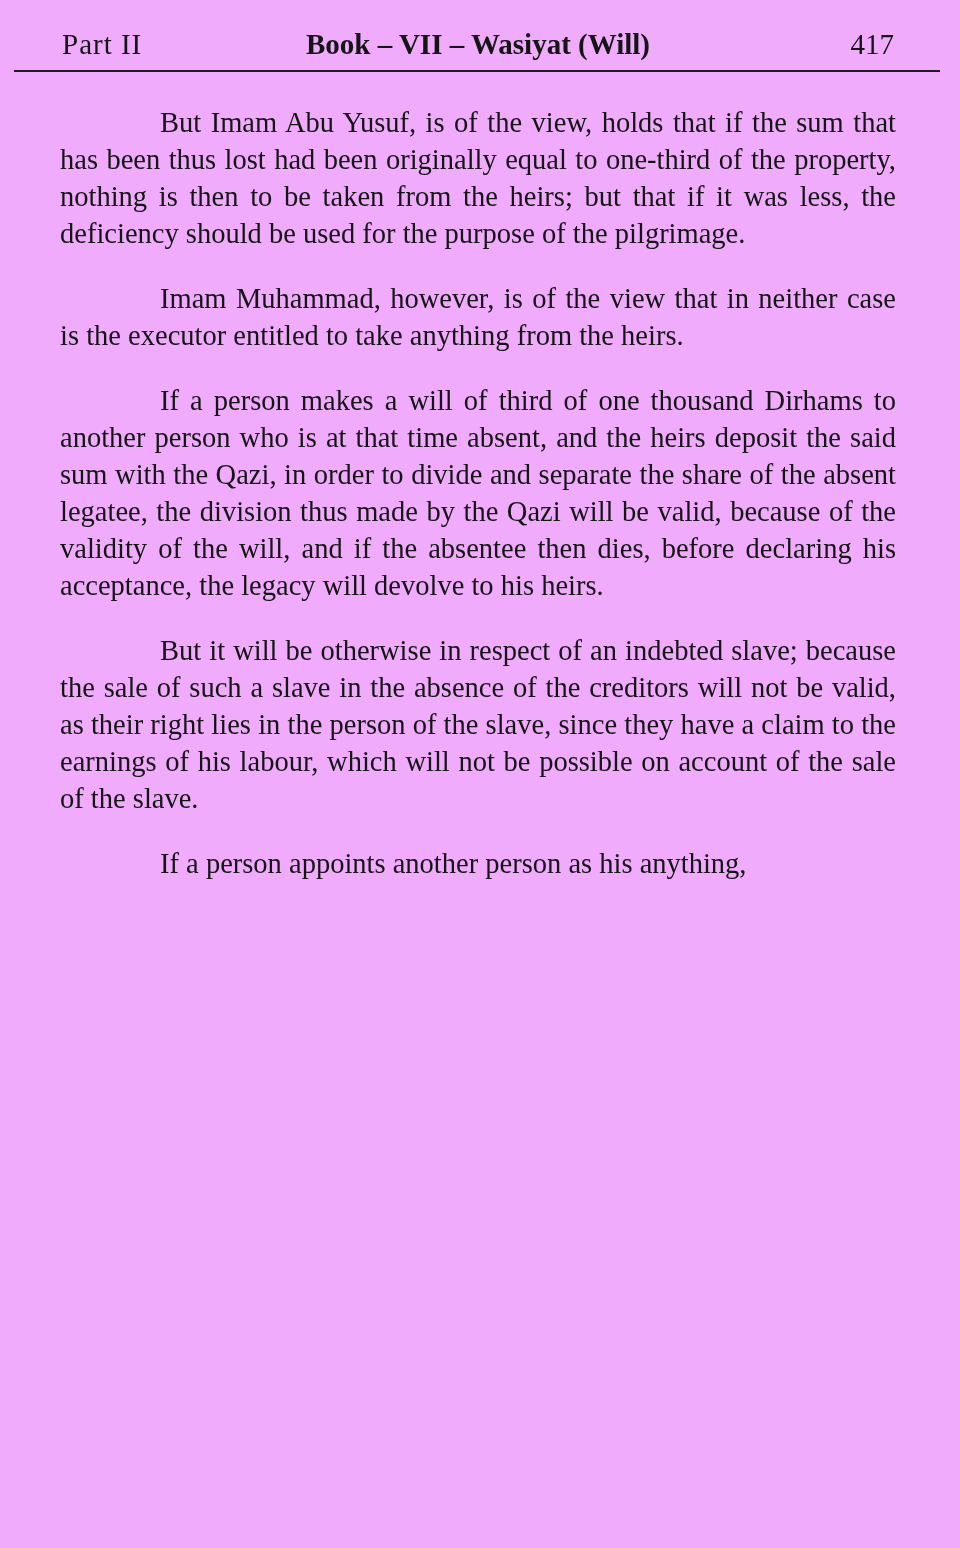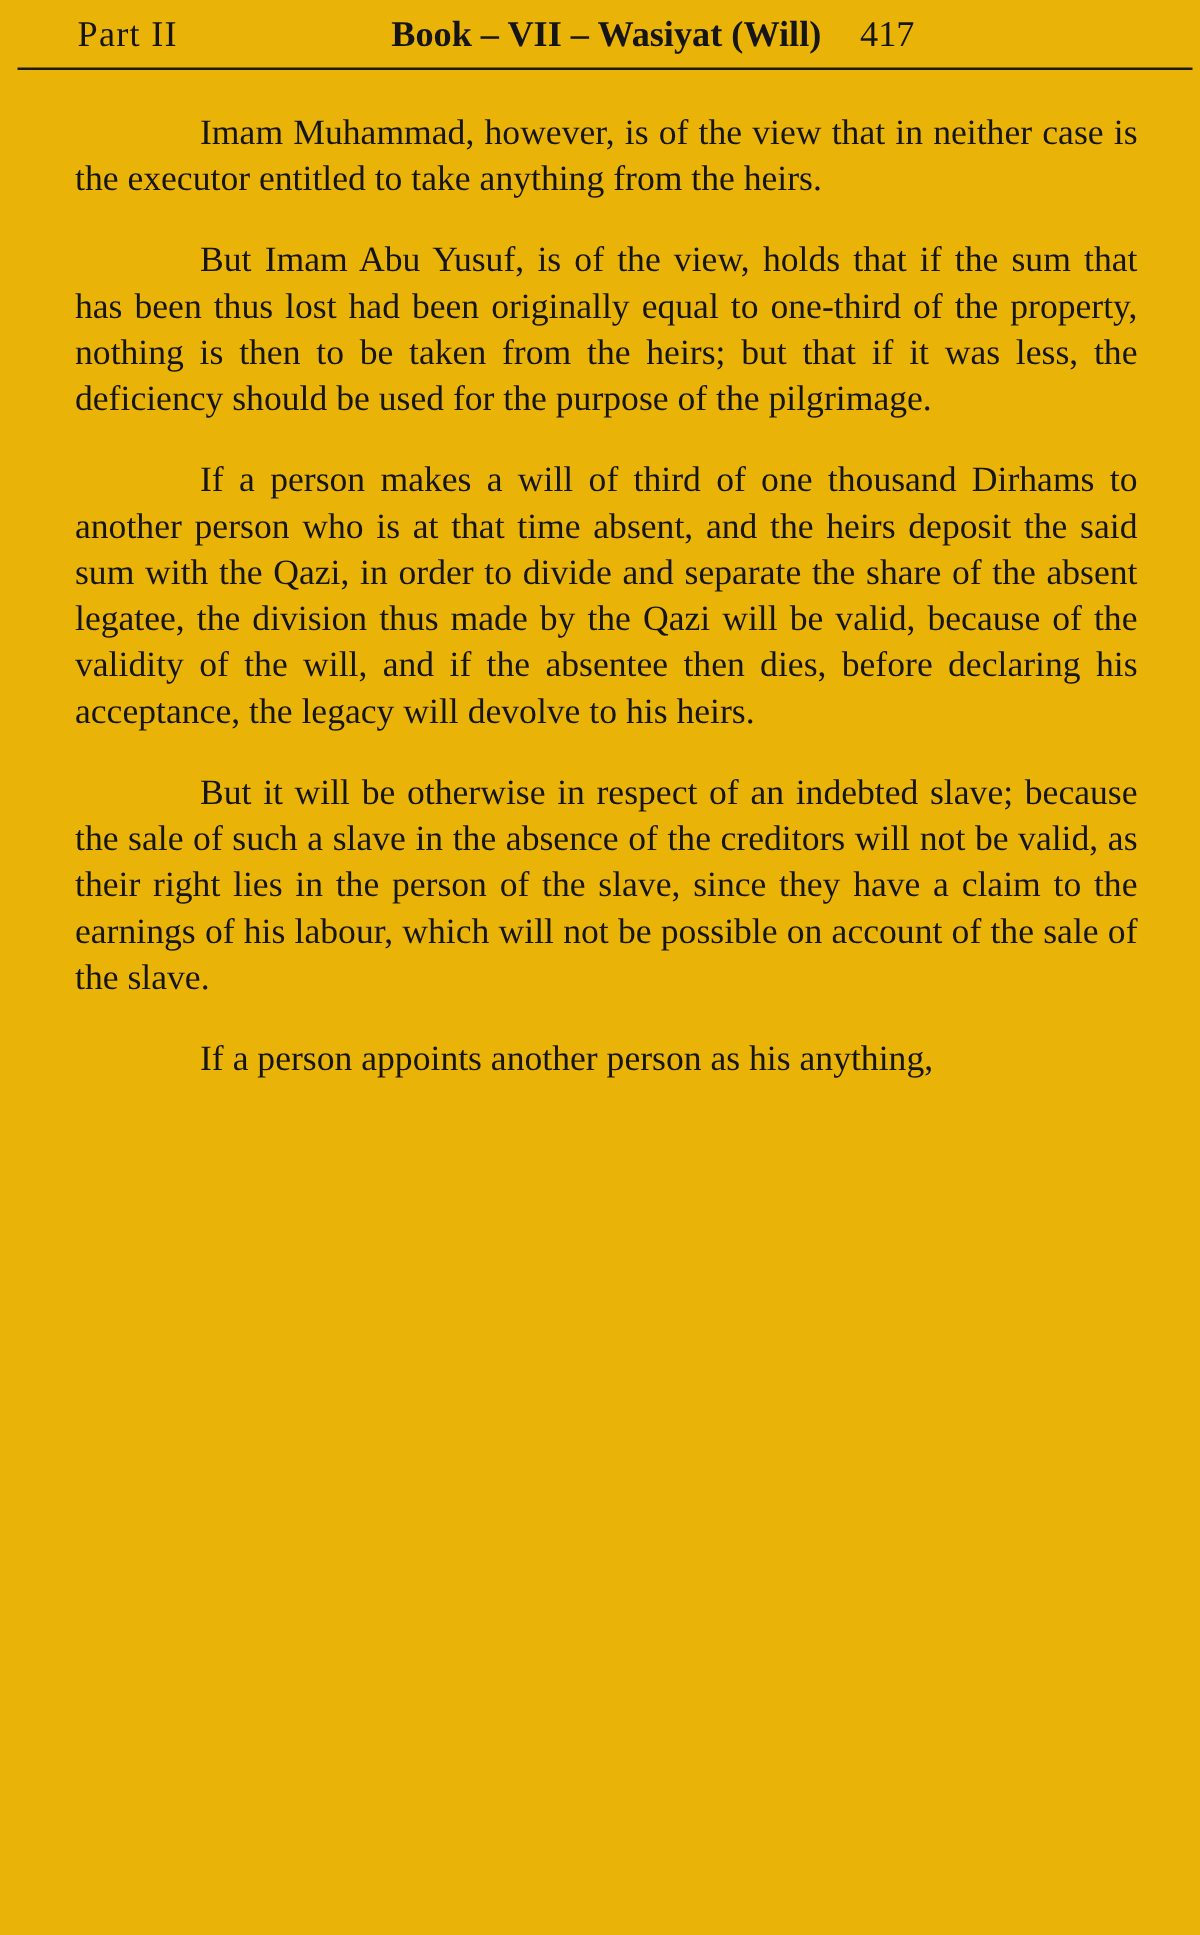"Part II" .page { background: #eab308 -> #f0abfc; padding: 8px 50px 20px 60px -> 8px 64px 20px 60px }
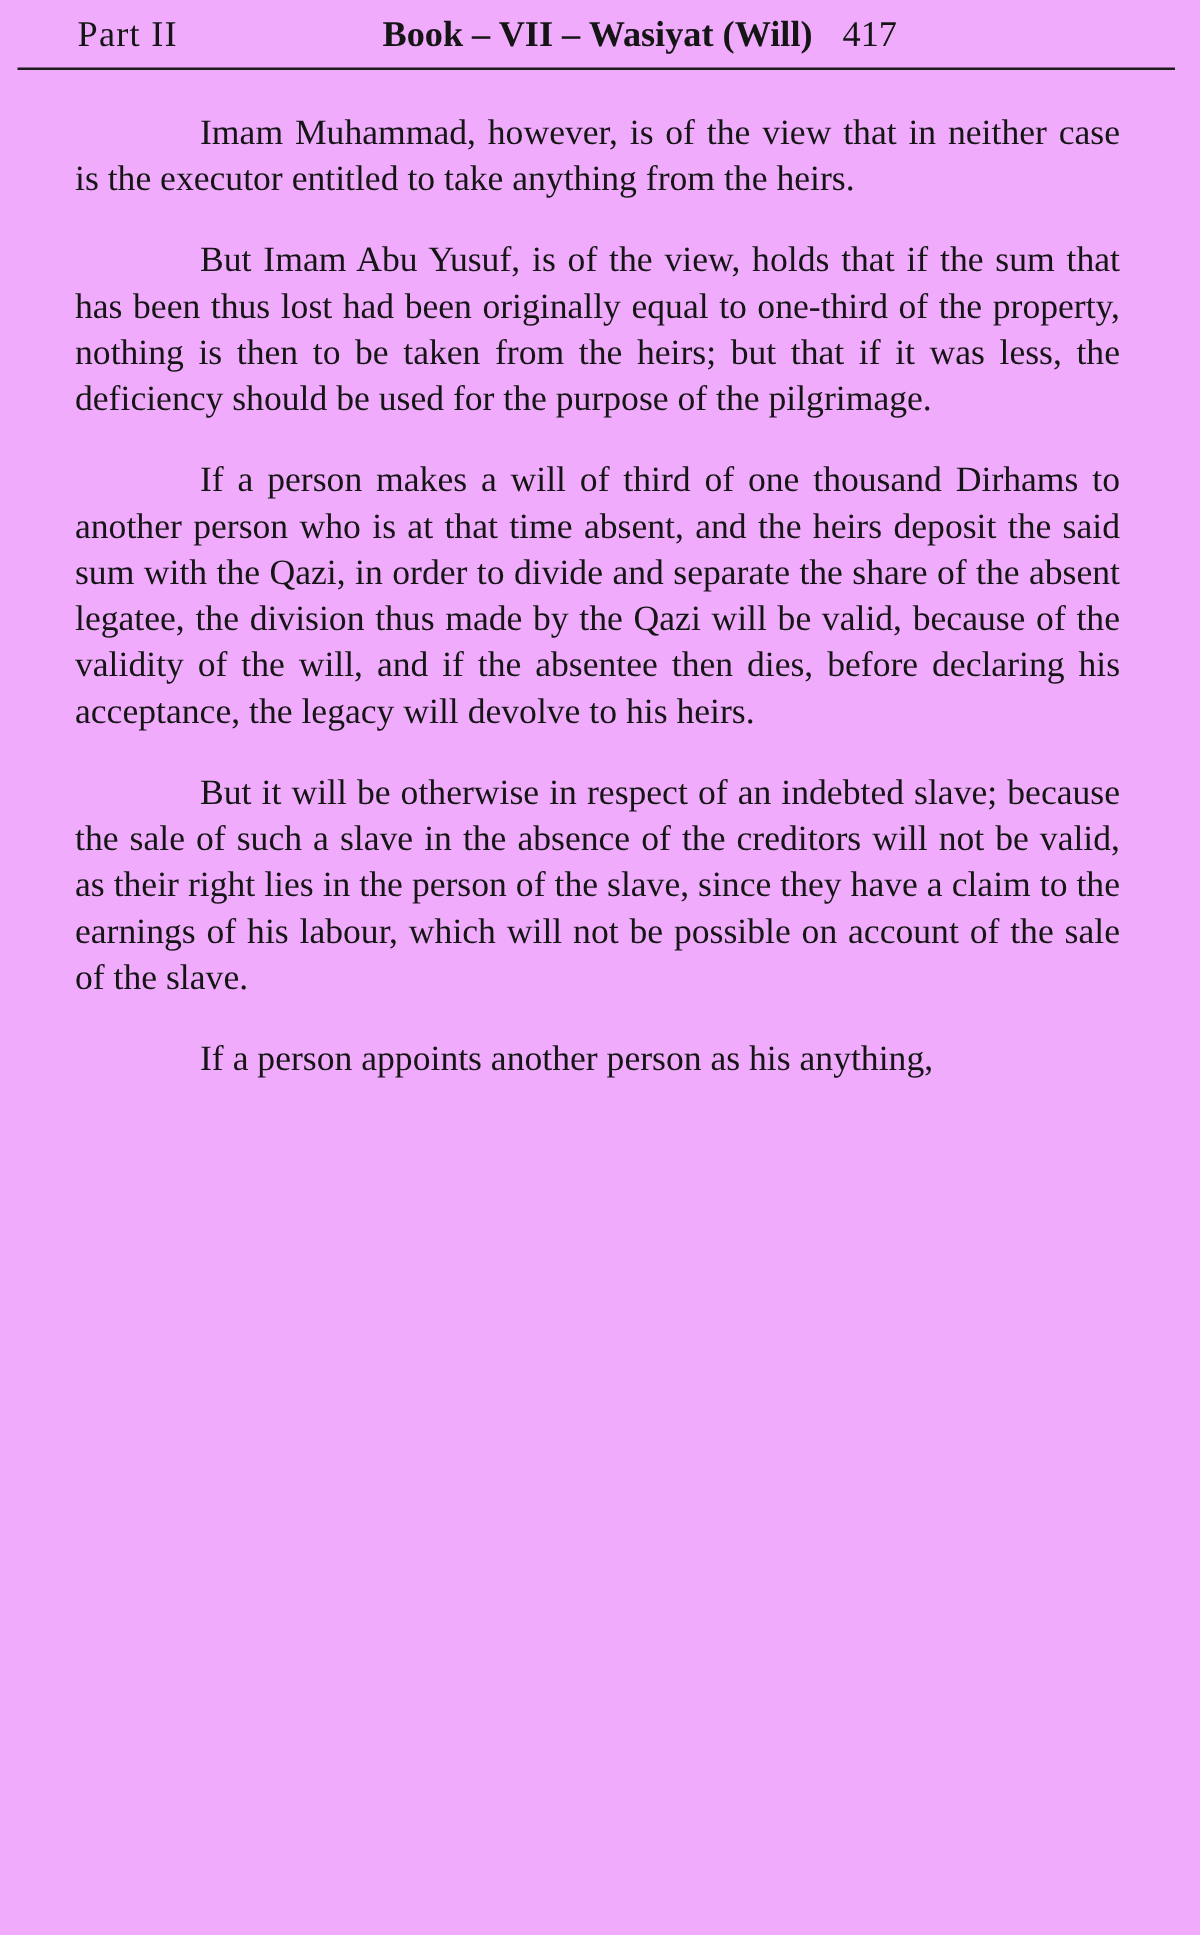"417" .page-header .page-number { margin-top: none -> 16px; text-align: none -> right }
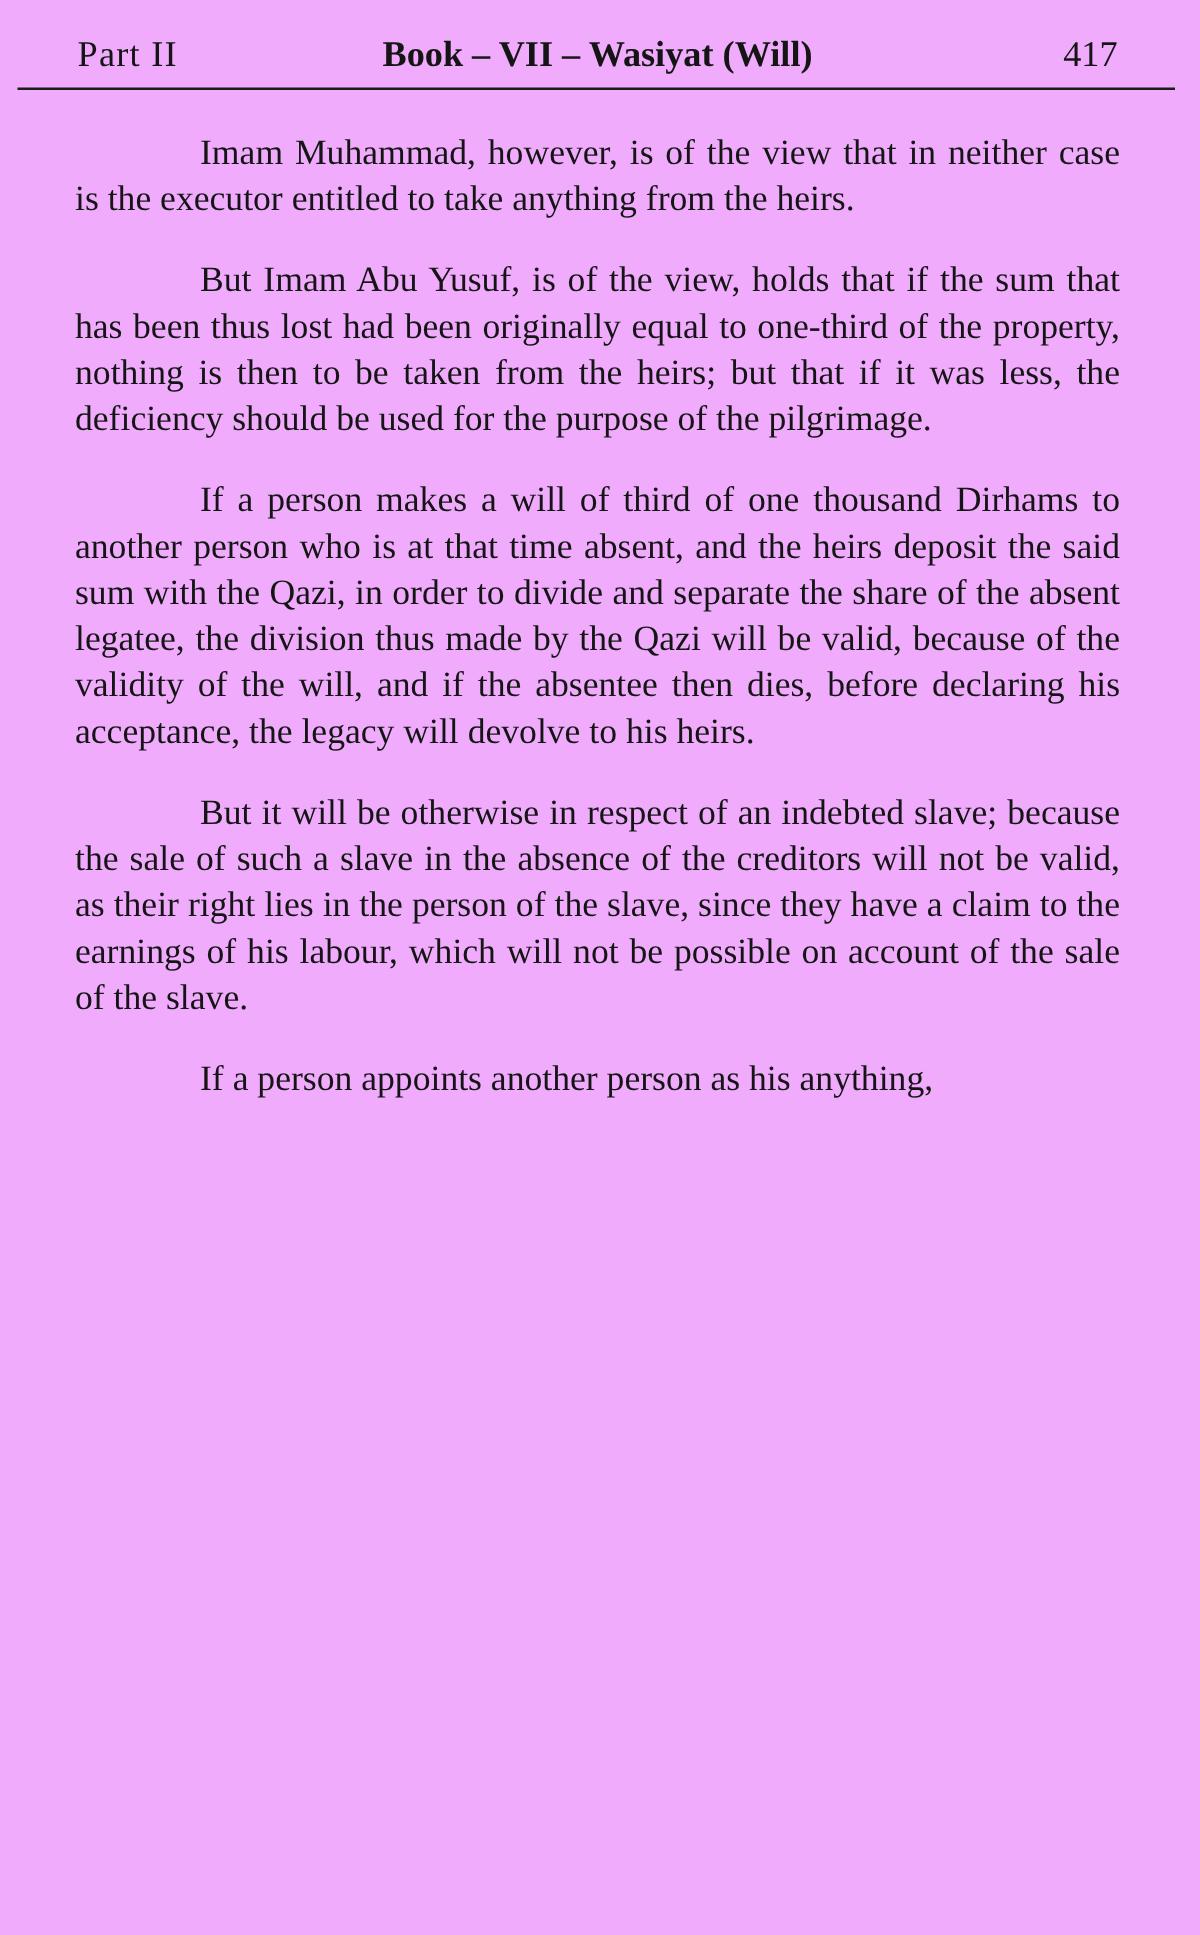"Imam Muhammad, however, is of" p.para { order: before "But Imam Abu Yusuf, is" -> after "But Imam Abu Yusuf, is" }
